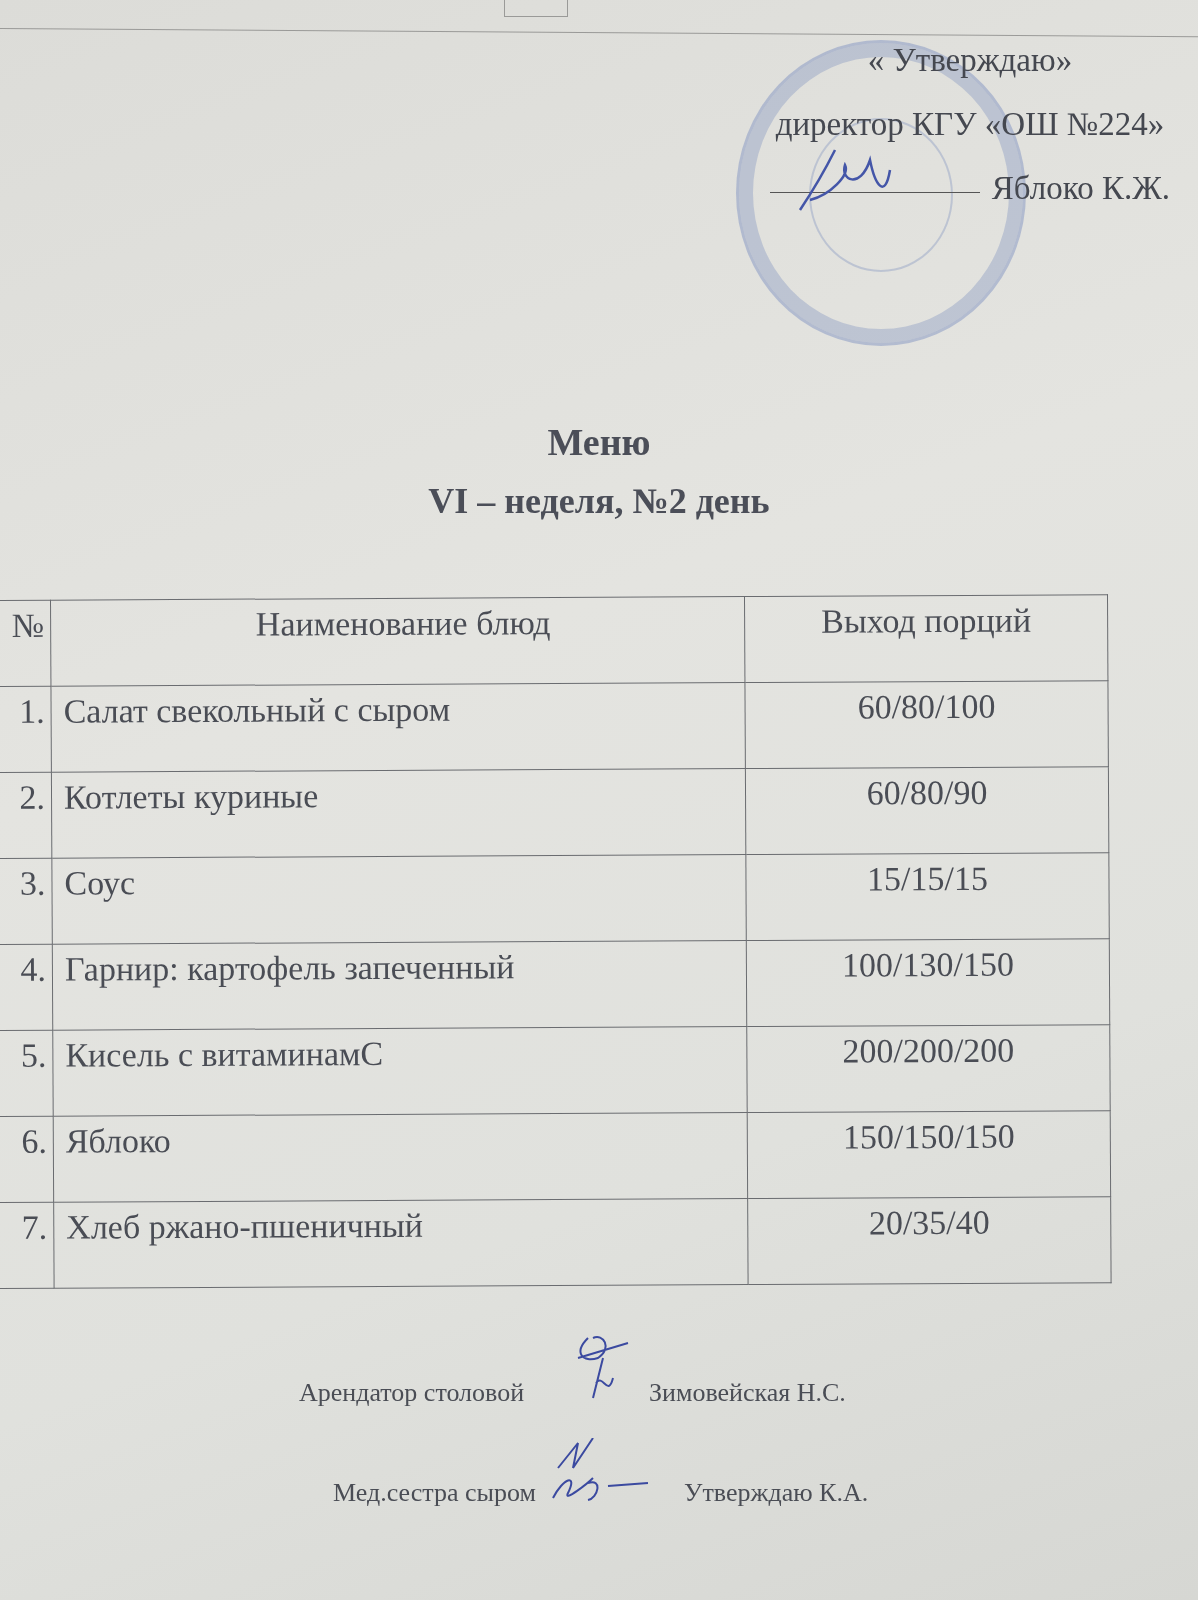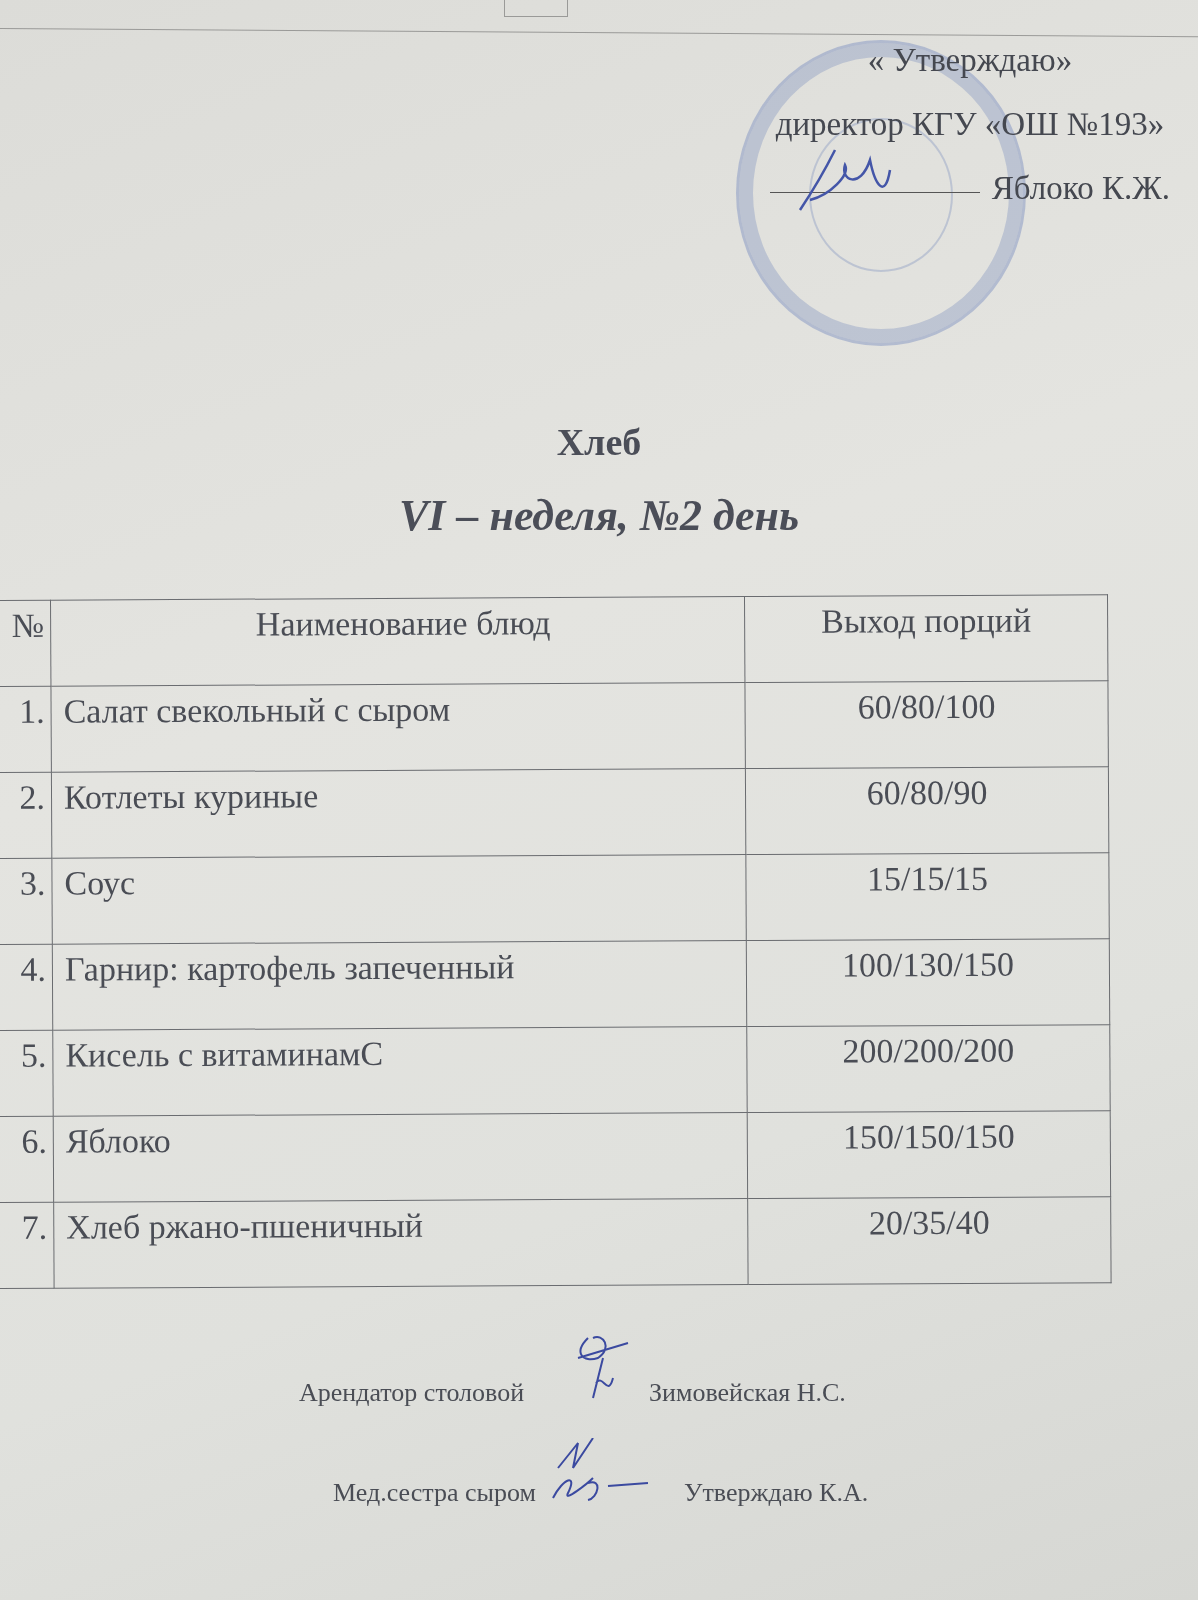"директор КГУ «ОШ №193»" div { text: 193 -> 224 }
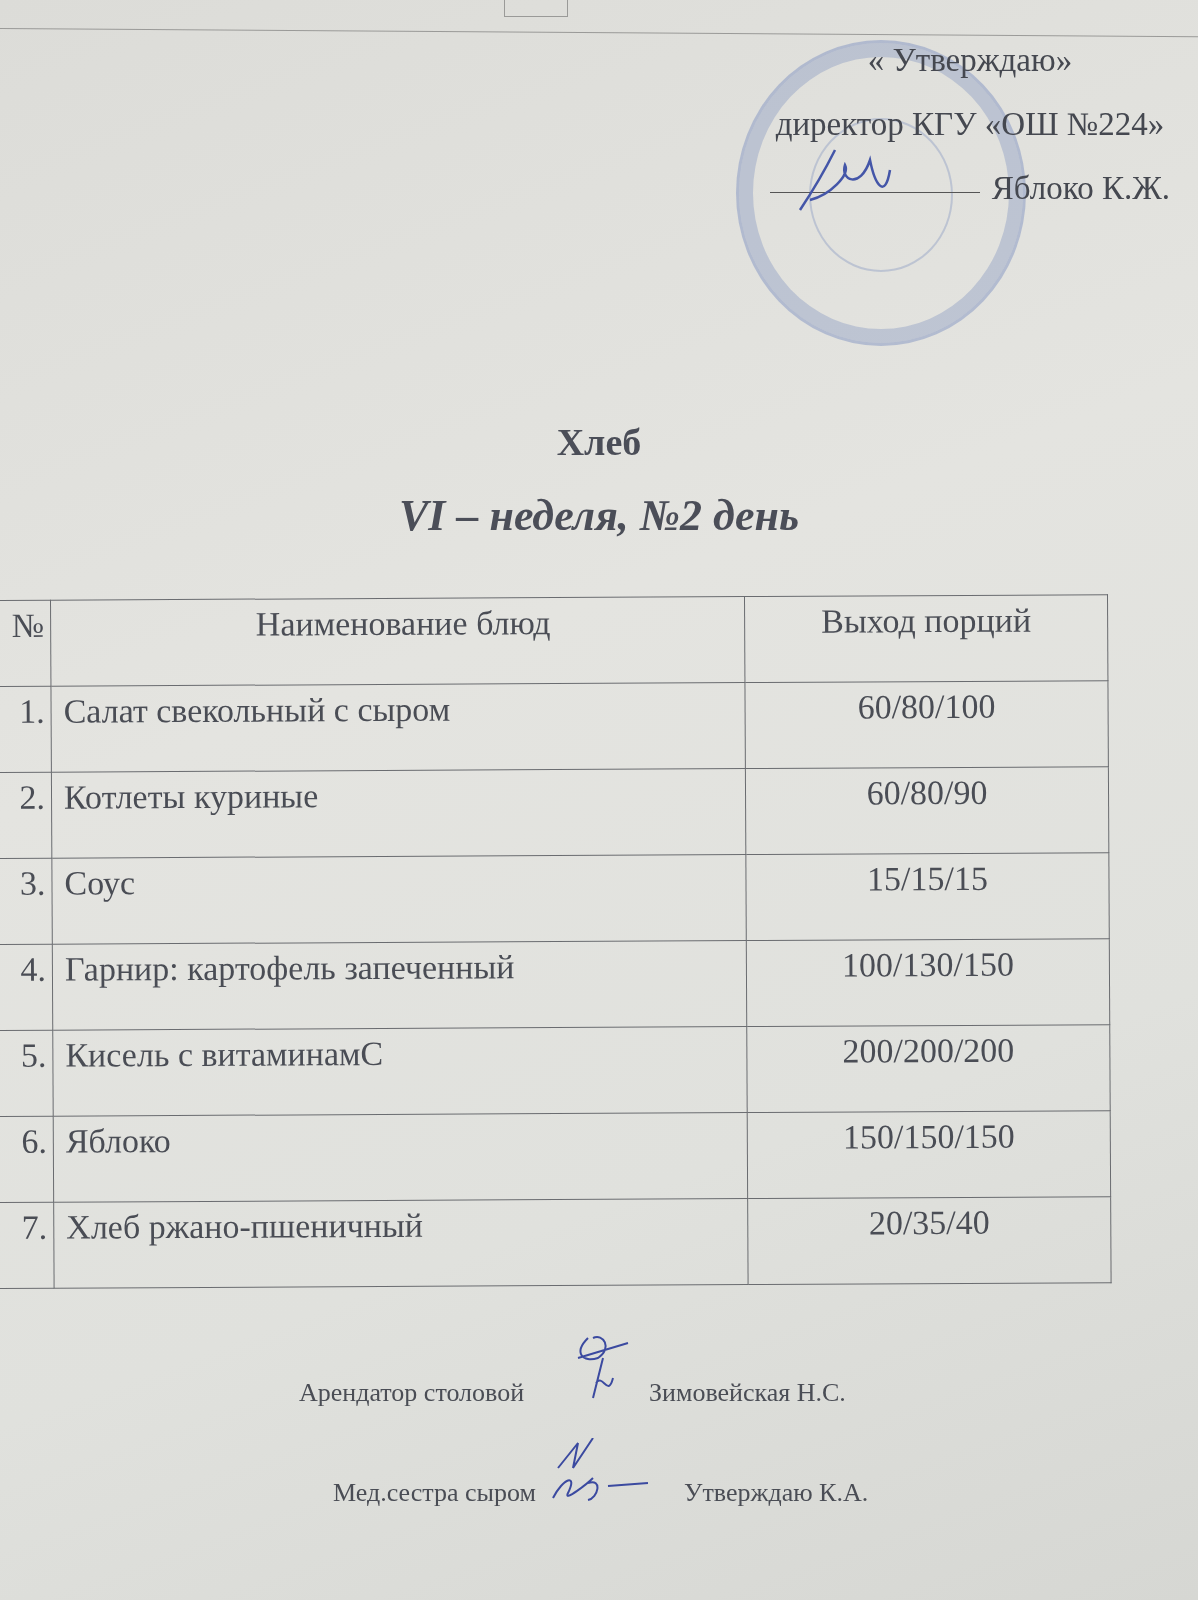"Хлеб" div.title { text: Хлеб -> Меню }
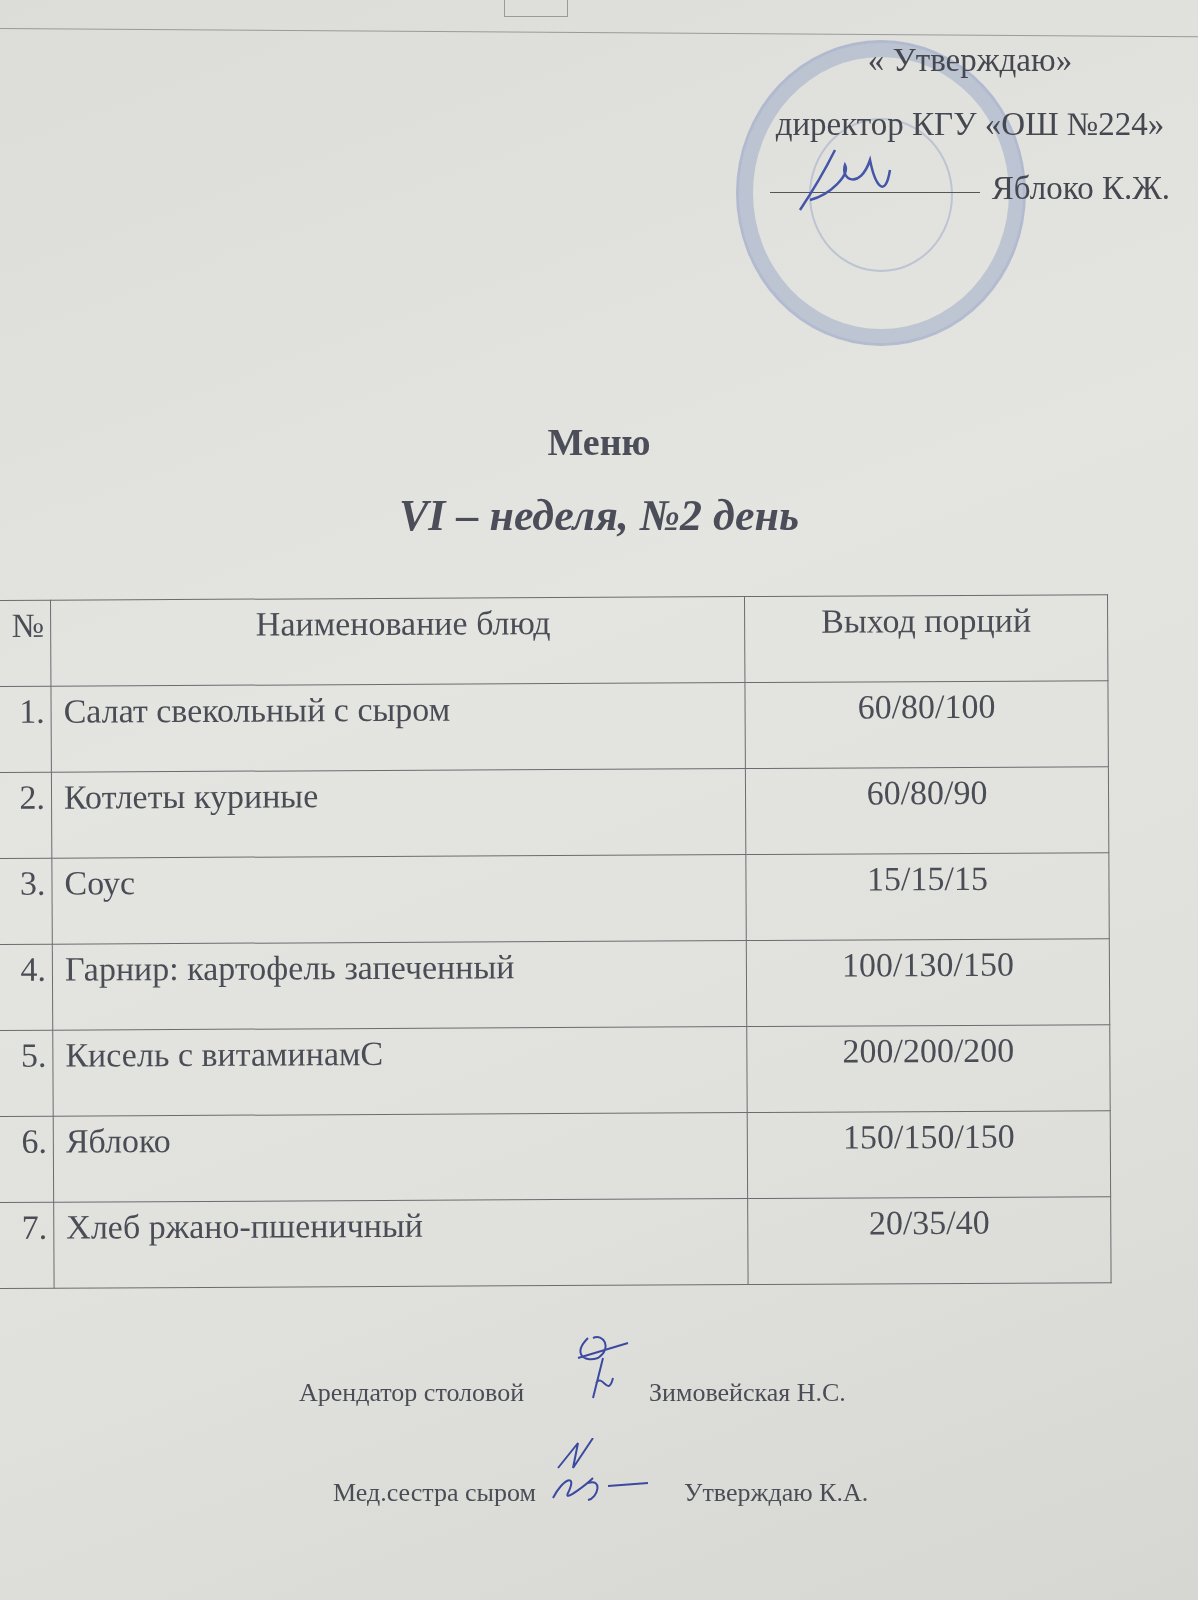"VI – неделя, №2 день" .t2 { font-size: 44px -> 36px; font-style: italic -> none; top: 490px -> 480px }
